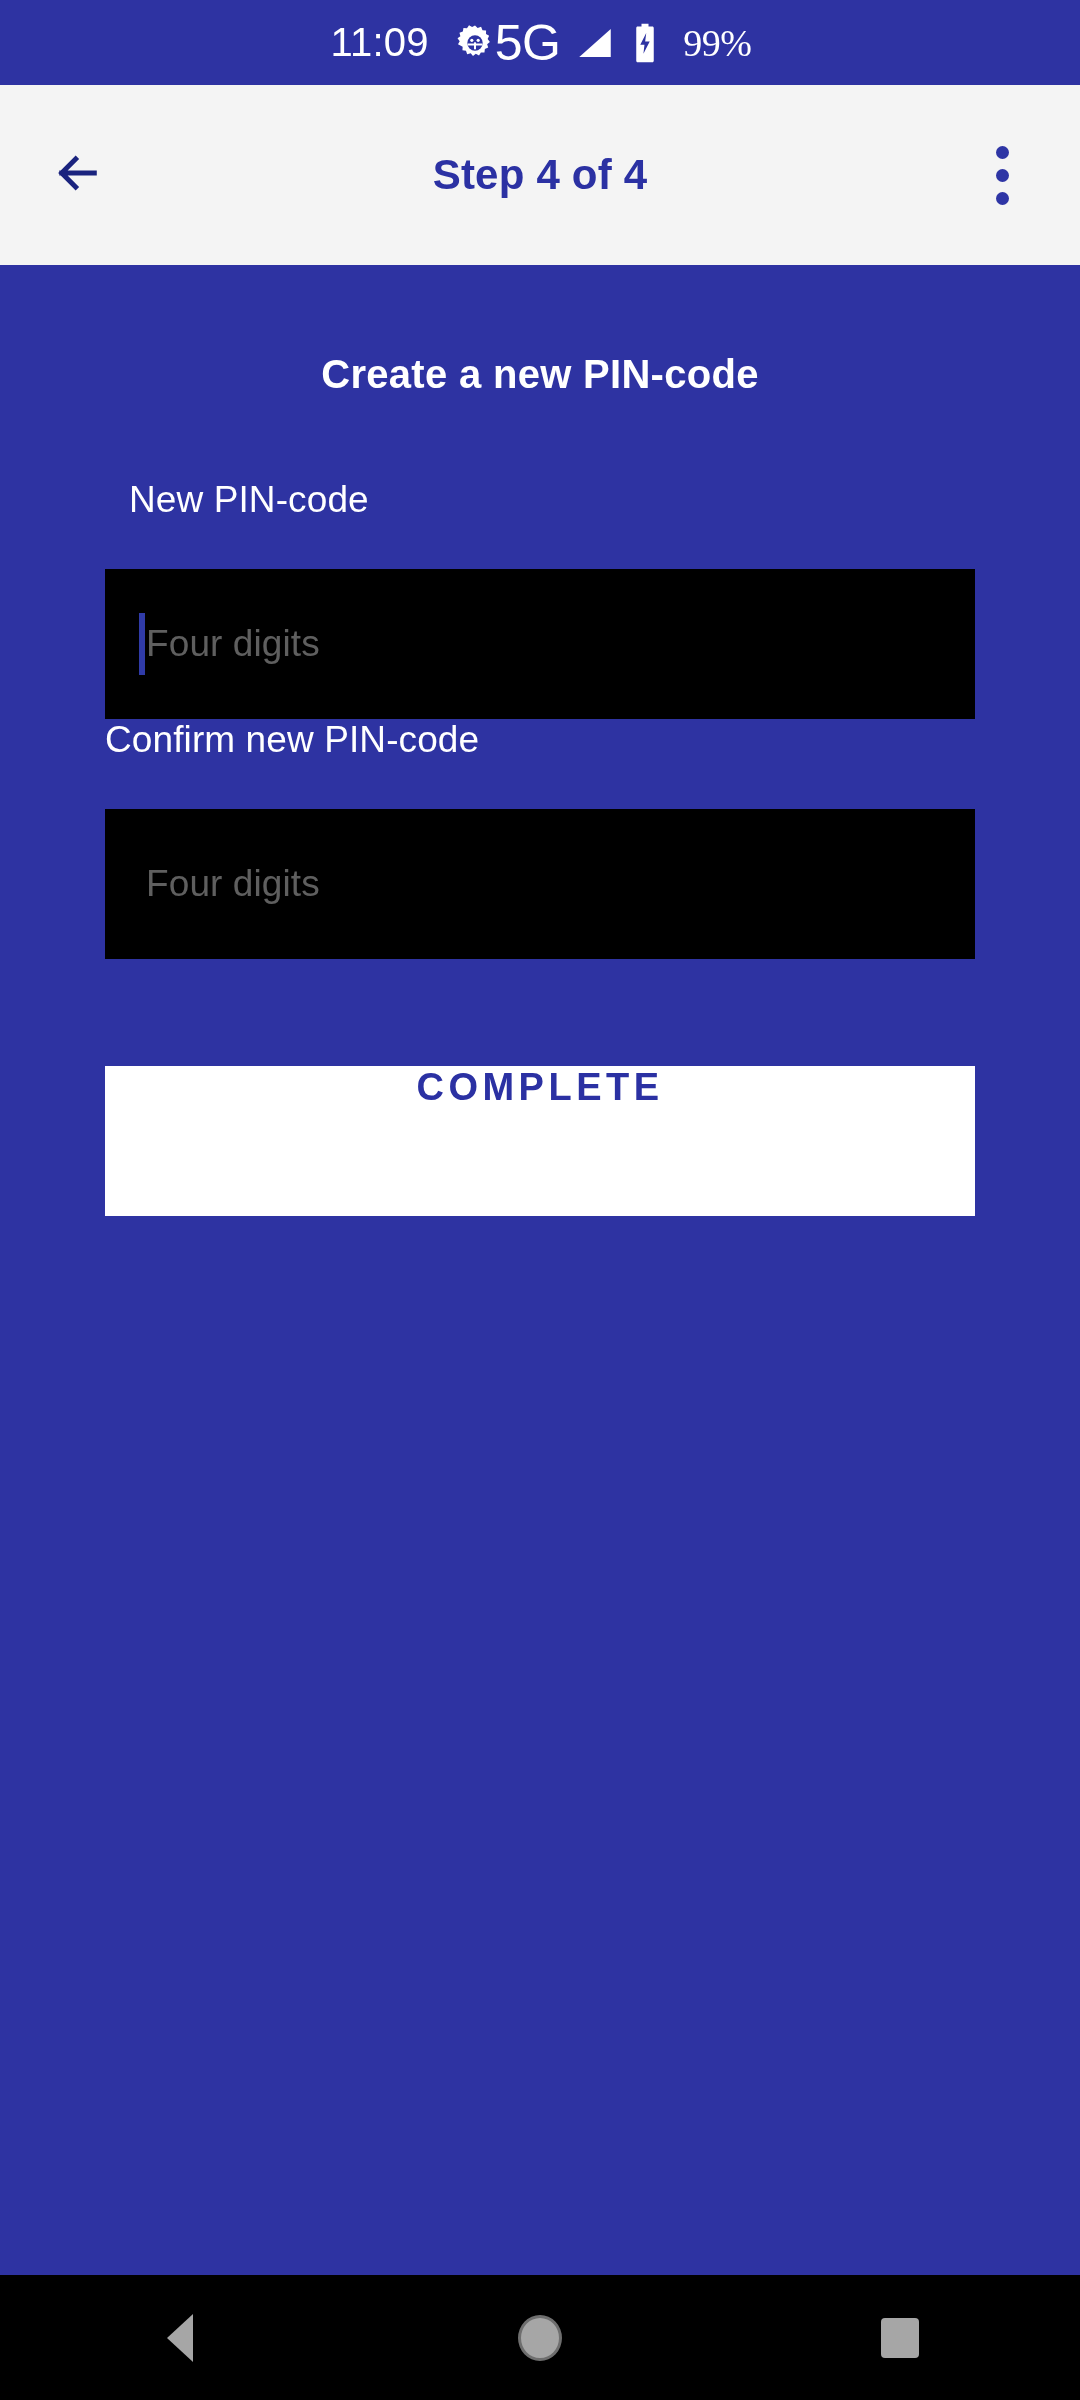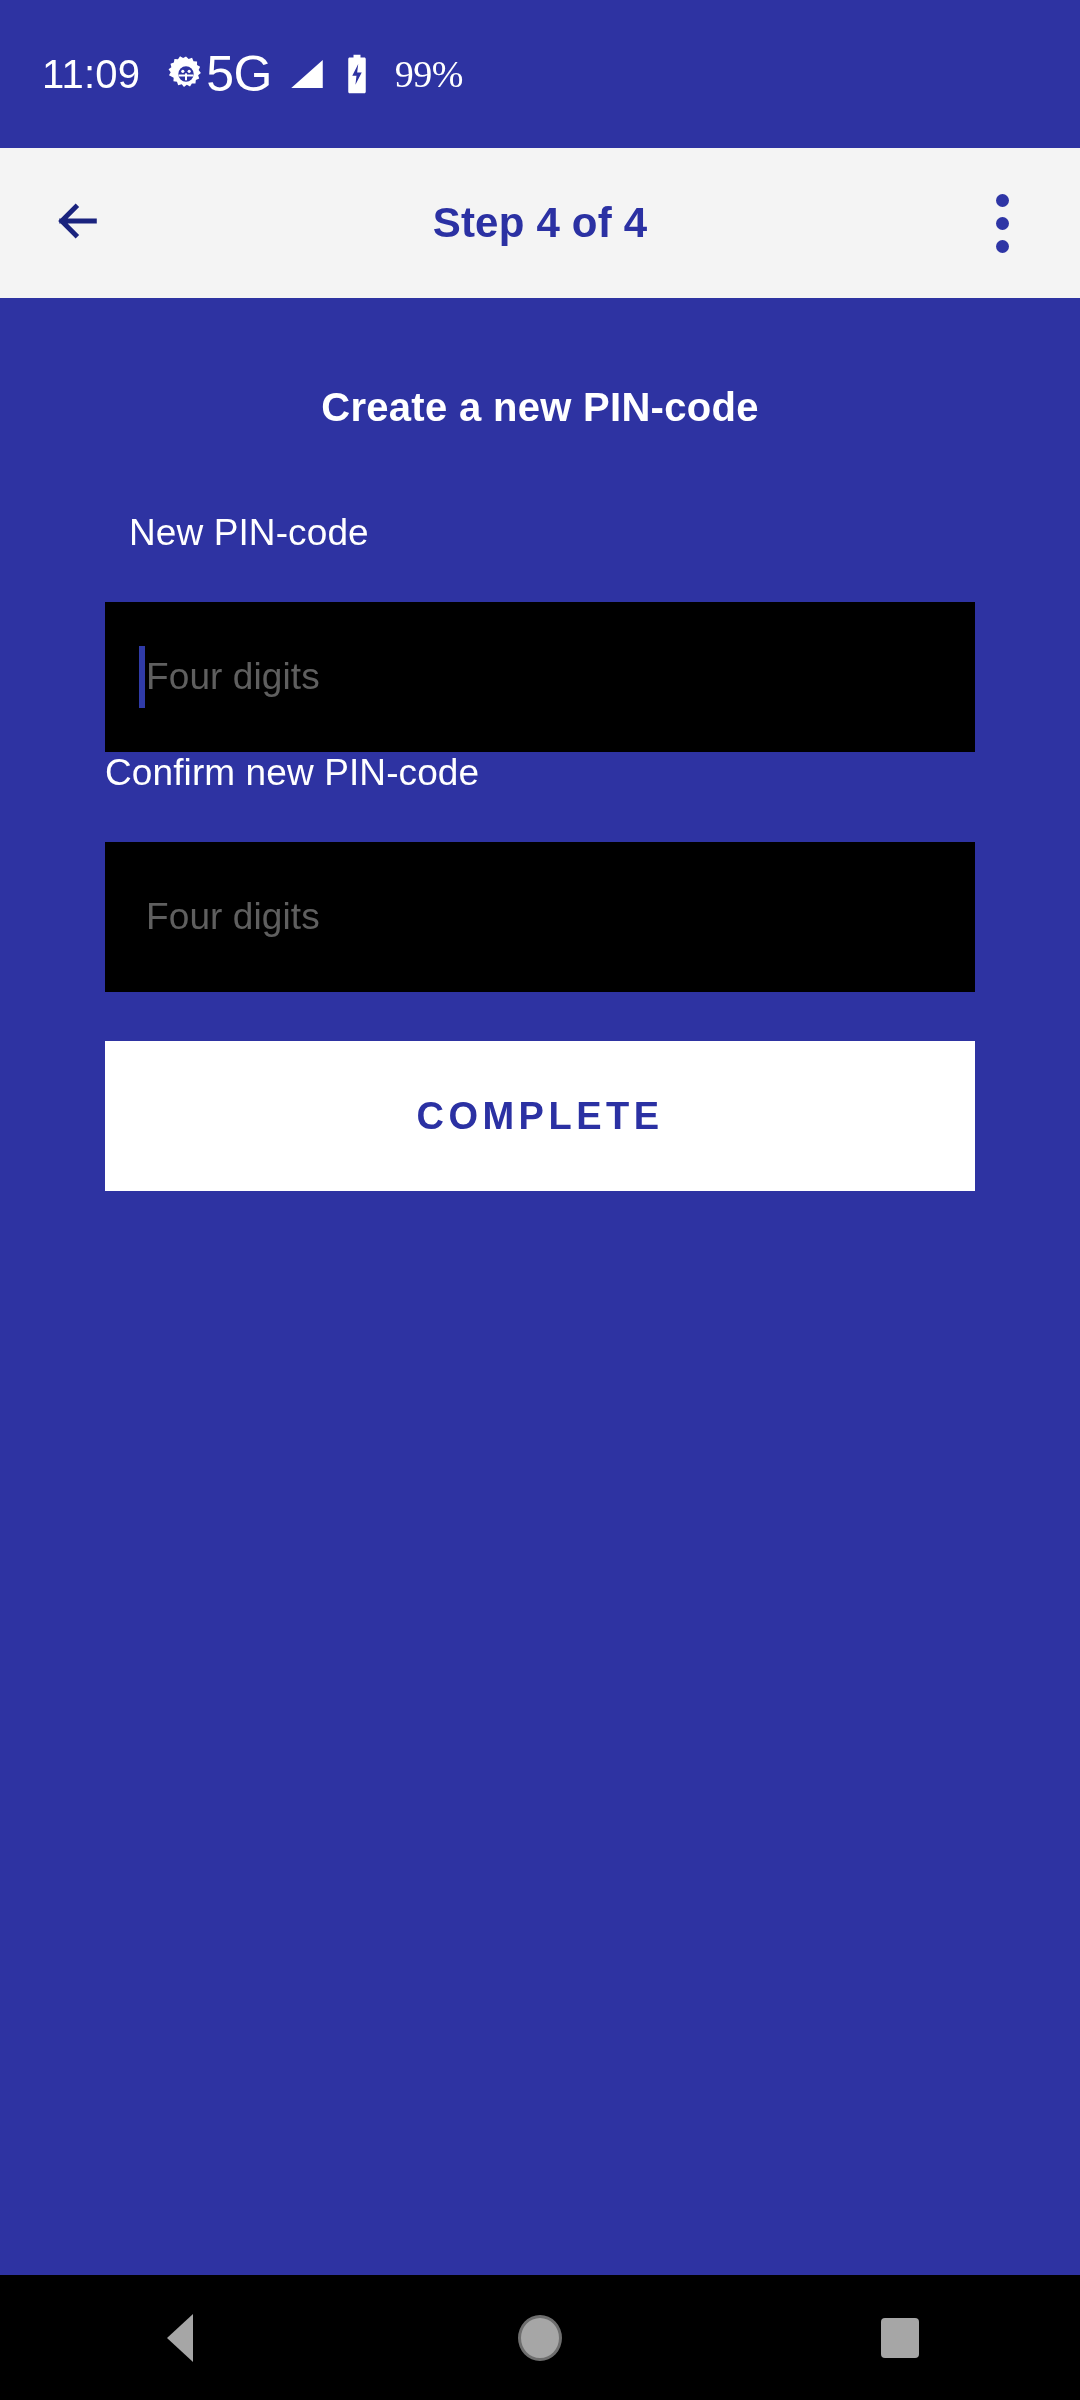"11:09" #status-bar { height: 148px -> 85px; justify-content: flex-start -> center }
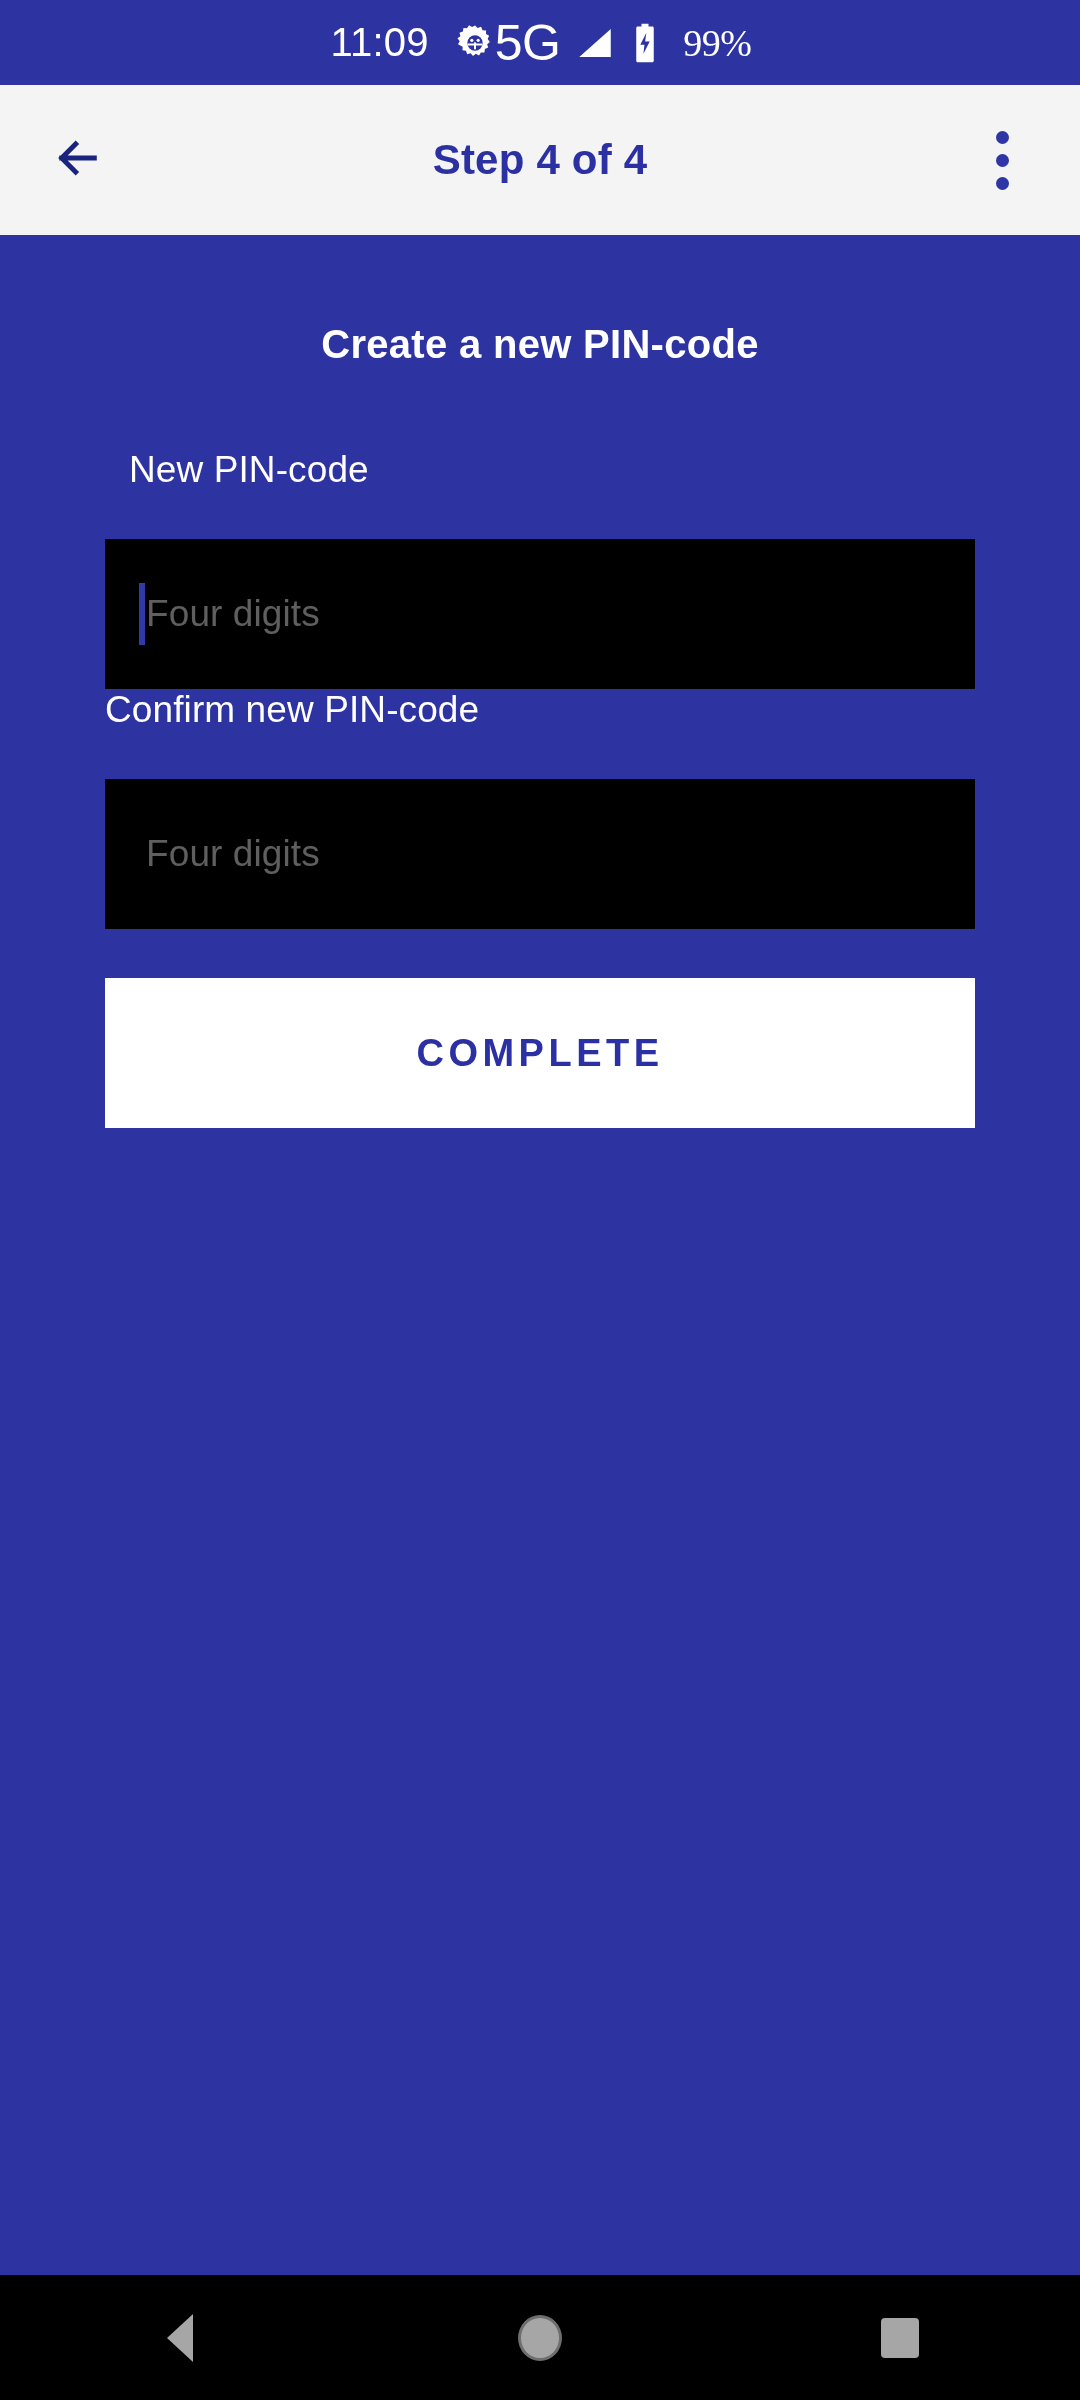"Step 4 of 4" #app-bar { height: 150px -> 180px }
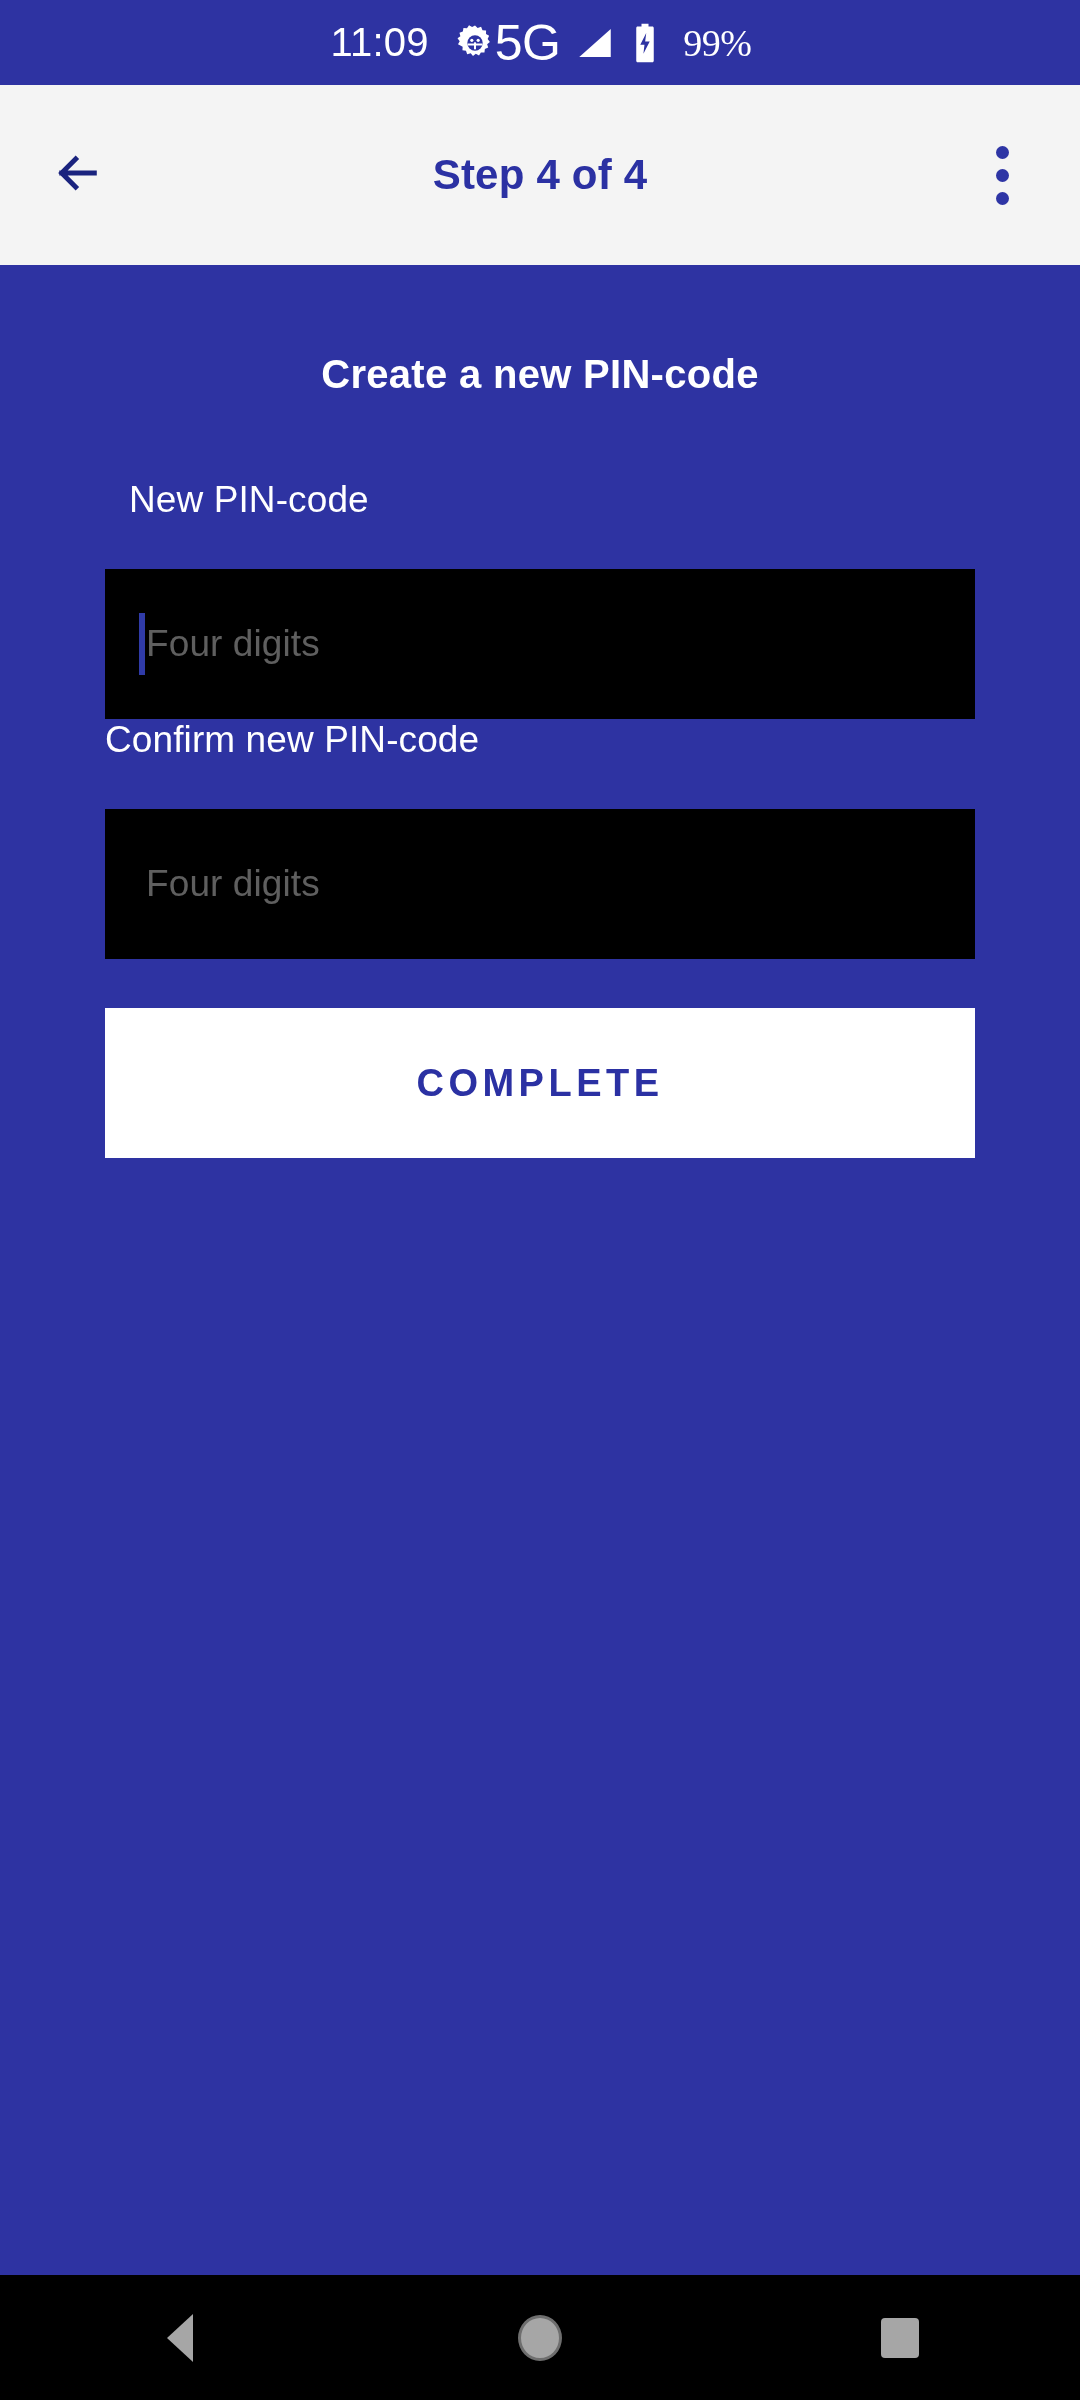"COMPLETE" #complete-button { align-items: center -> none; margin-top: 49px -> 107px }
